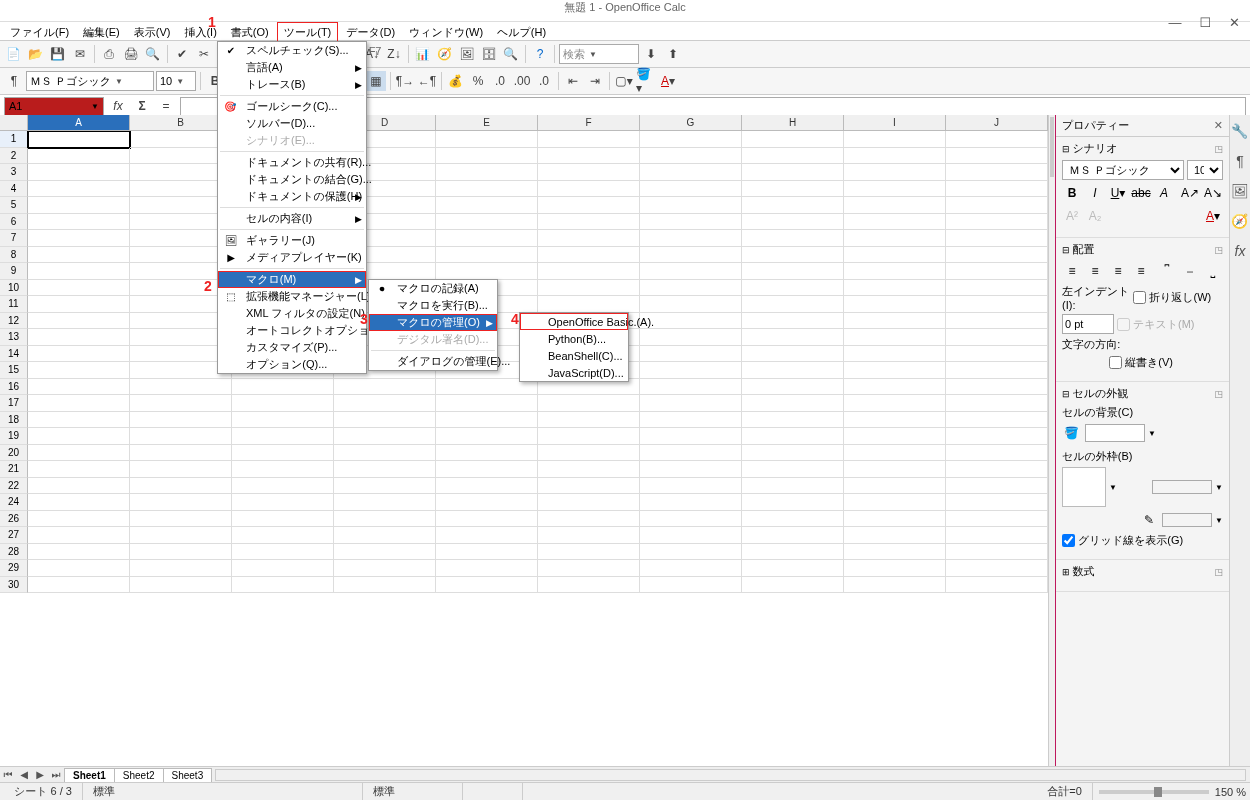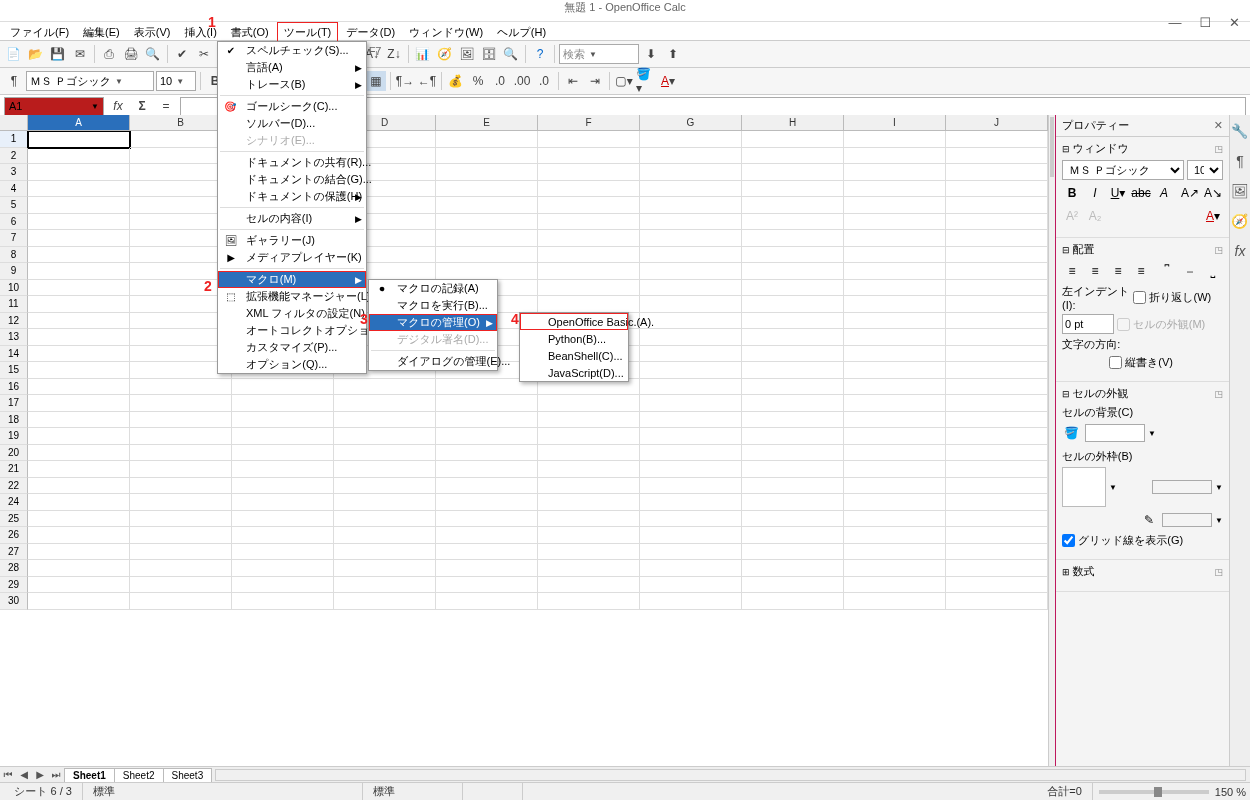"ウィンドウ" span { text: ウィンドウ -> シナリオ }
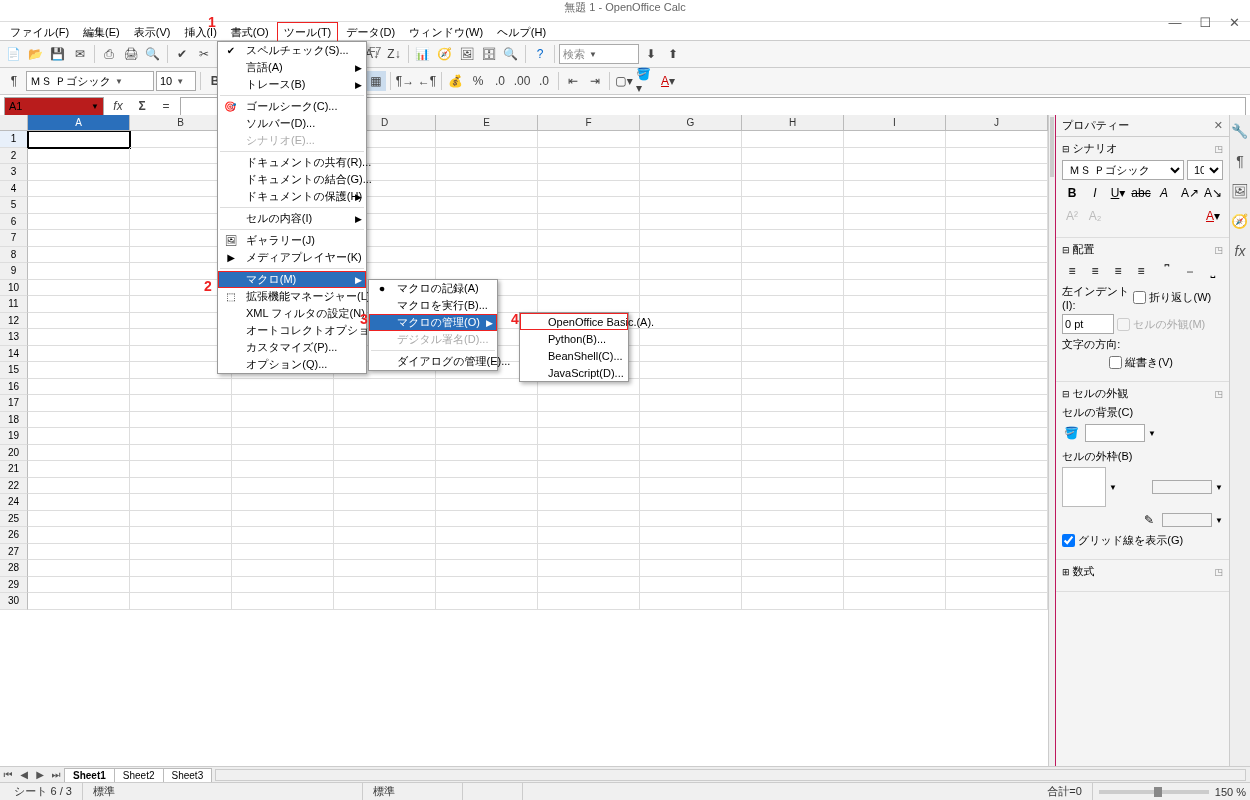"セルの外観(M)" span { text: セルの外観 -> テキスト }
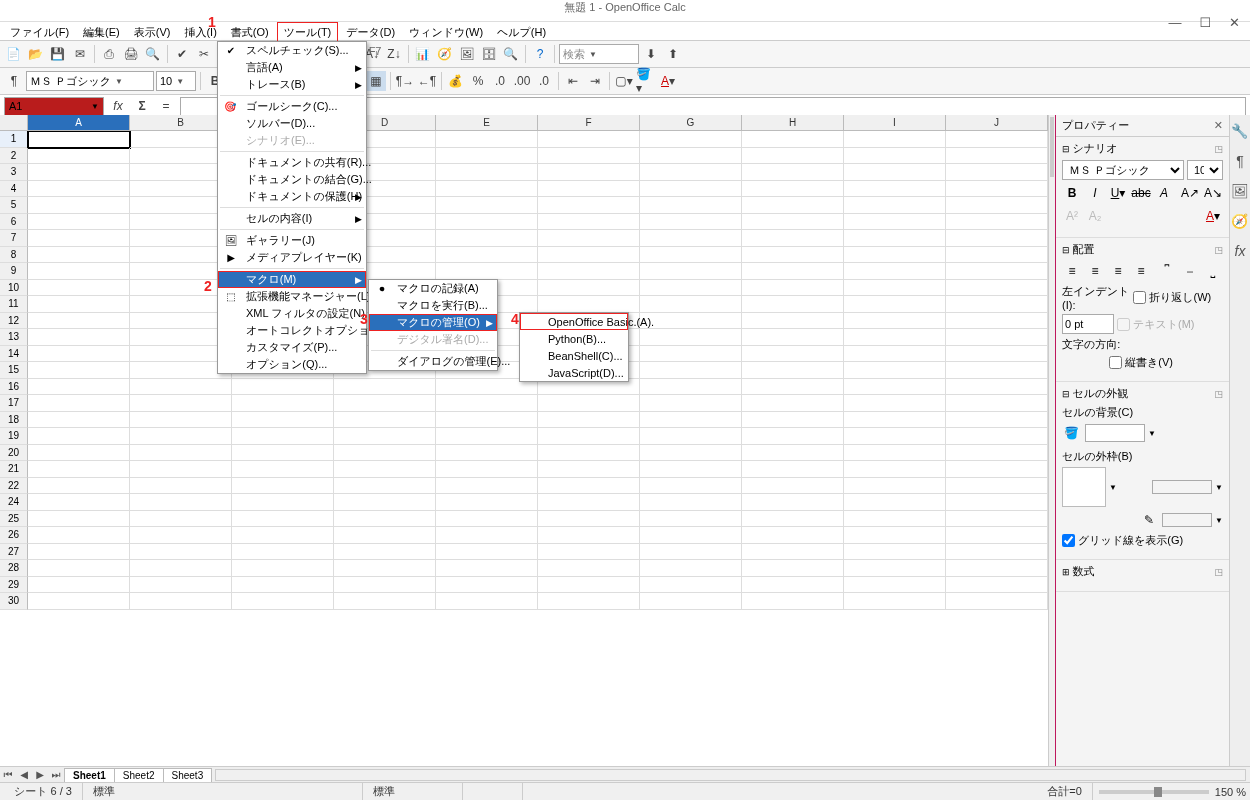"25" div.gridrow { html: <div> <div>25</div> <div></div> <div></div> <div></div> <div></div> <div></div> <div></div> <div></div> <div></div> <div></div> <div></div> </div> -> none }
